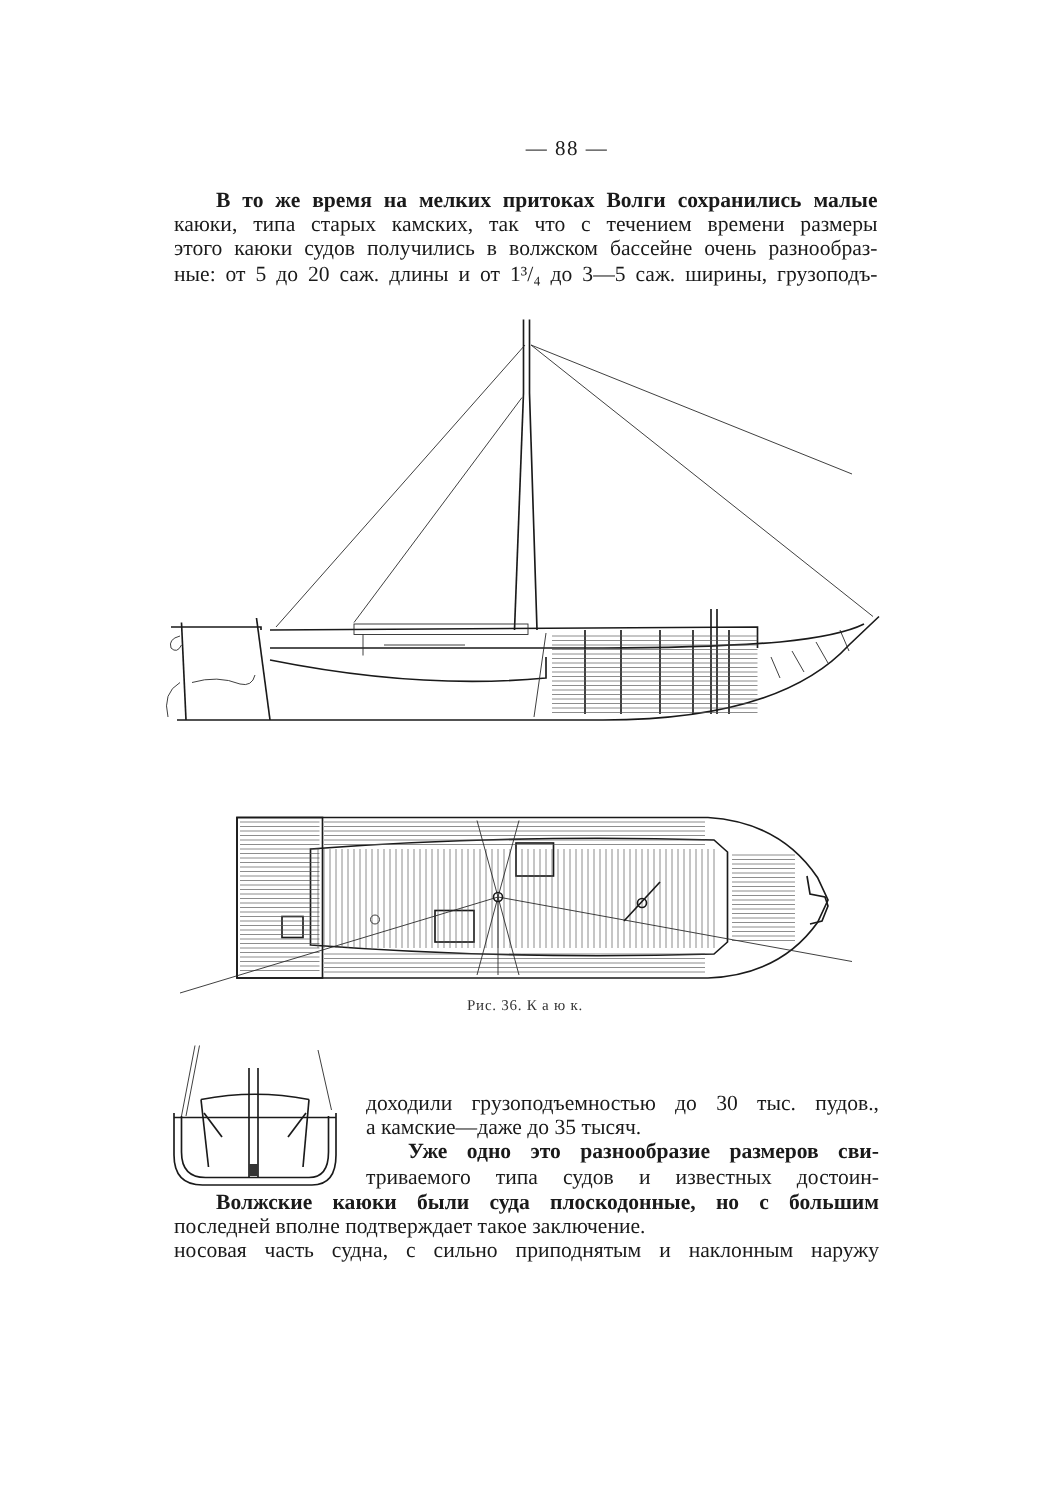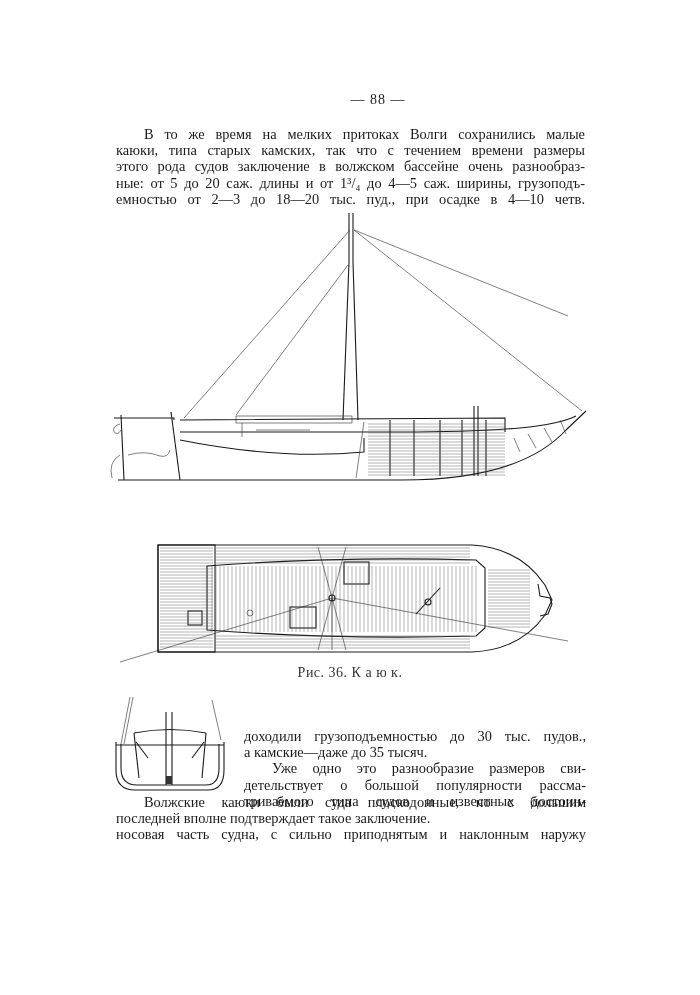"В то же время на" .indent { font-weight: none -> bold }
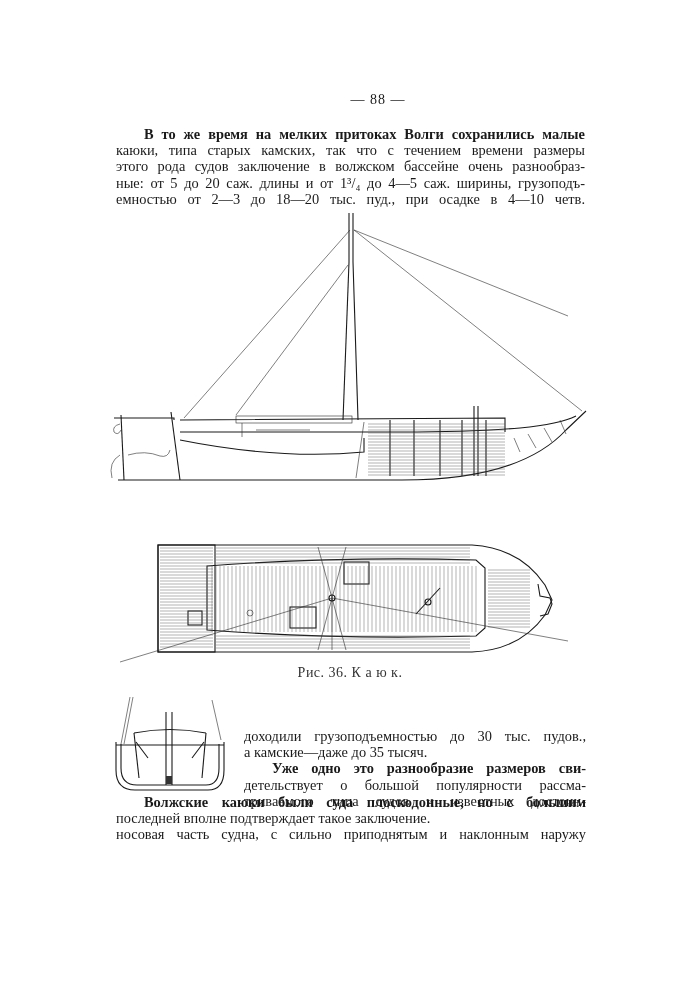"этого рода судов заключение в" span.line { text: рода судов заключение -> каюки судов получились }
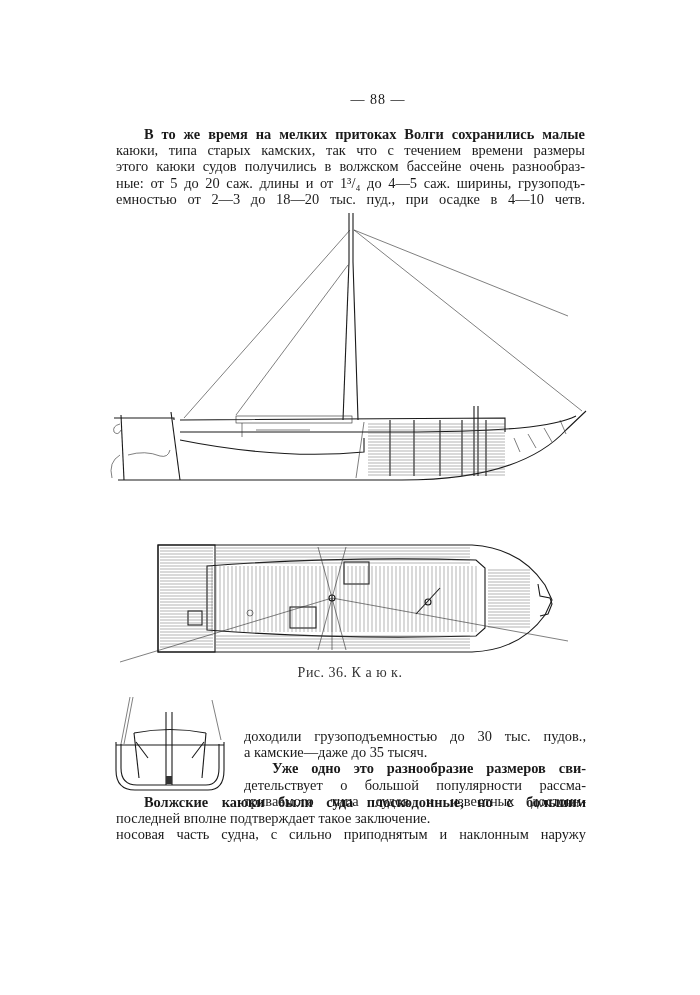"ные: от 5 до 20" span.line { text: 4 -> 3 }
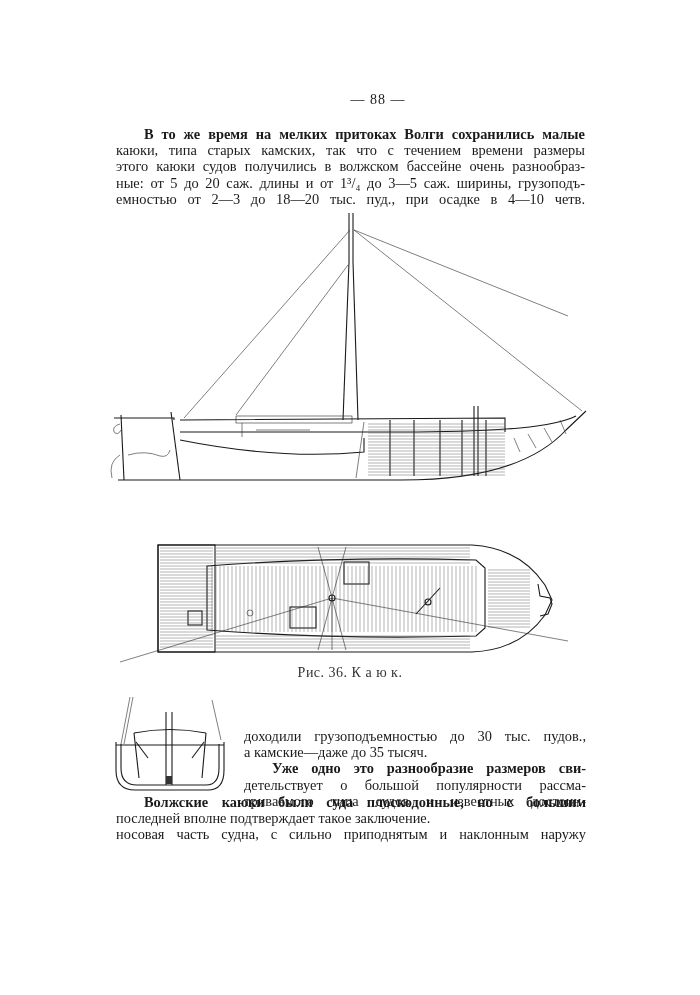"емностью от 2—3 до 18—20" span.line { html: <span>емностью от 2—3 до 18—20 тыс. пуд., при осадке в 4—10 четв.</span> -> none }
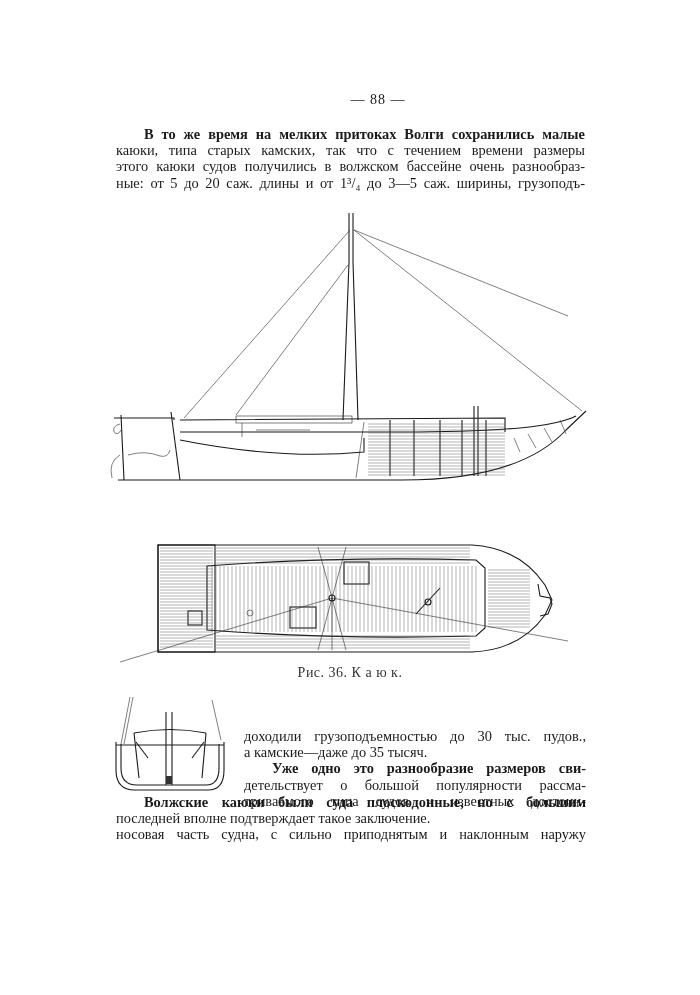"Рис. 36. К а ю" .caption { font-size: 14px -> 10px }
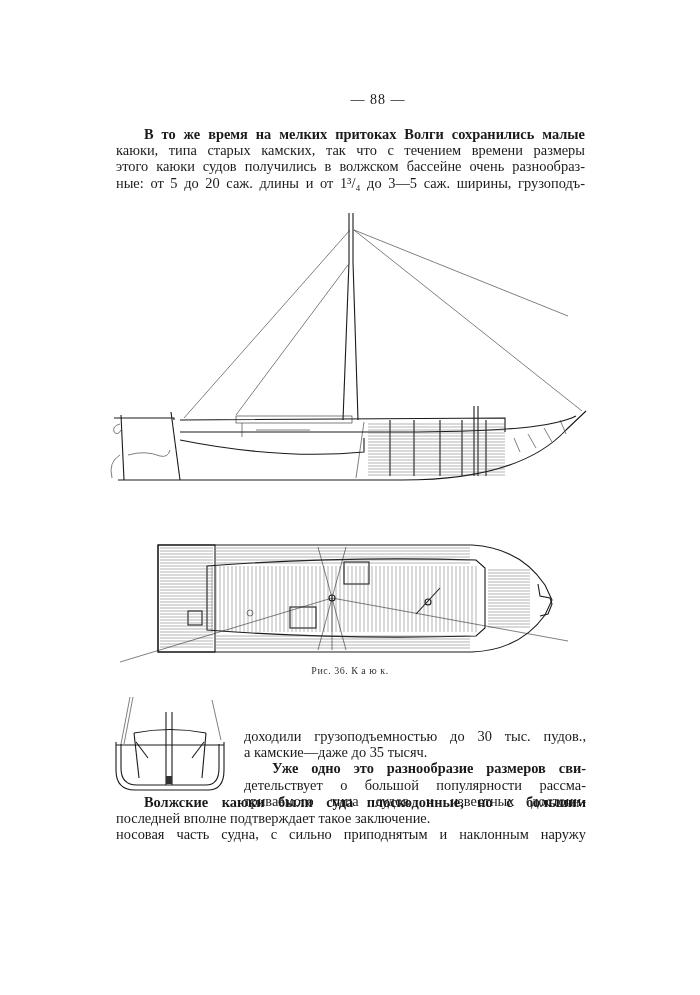"детельствует о большой популярности" span.line { html: <span>детельствует о большой популярности рассма-</span> -> none }
